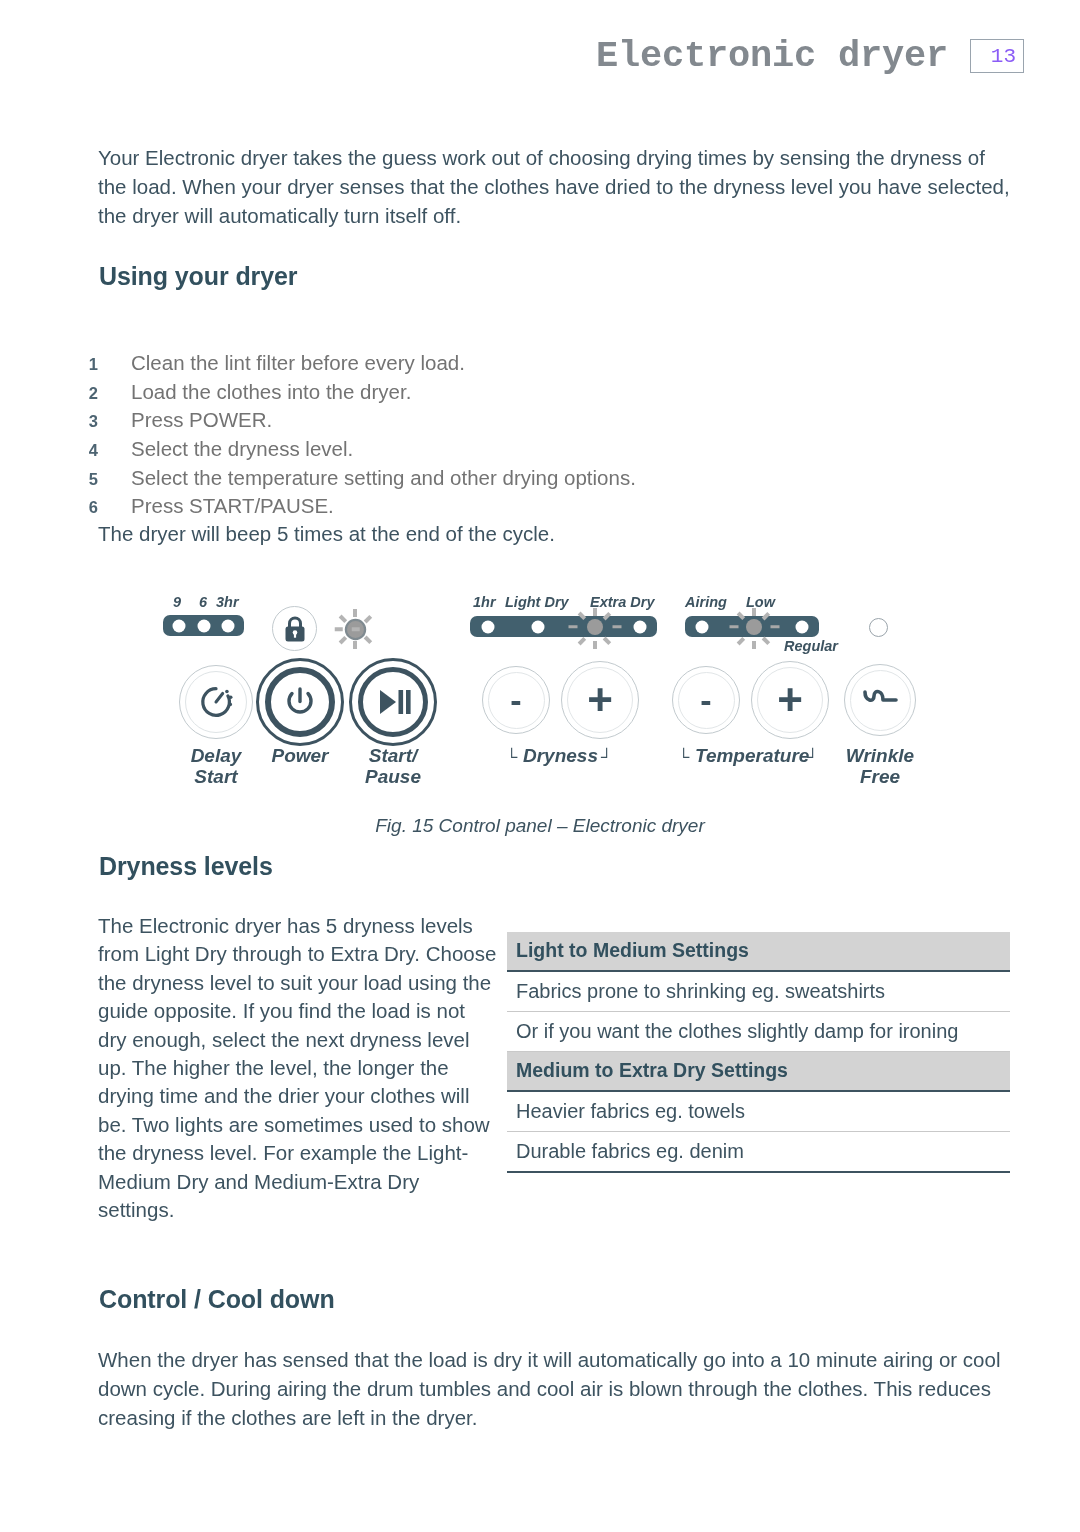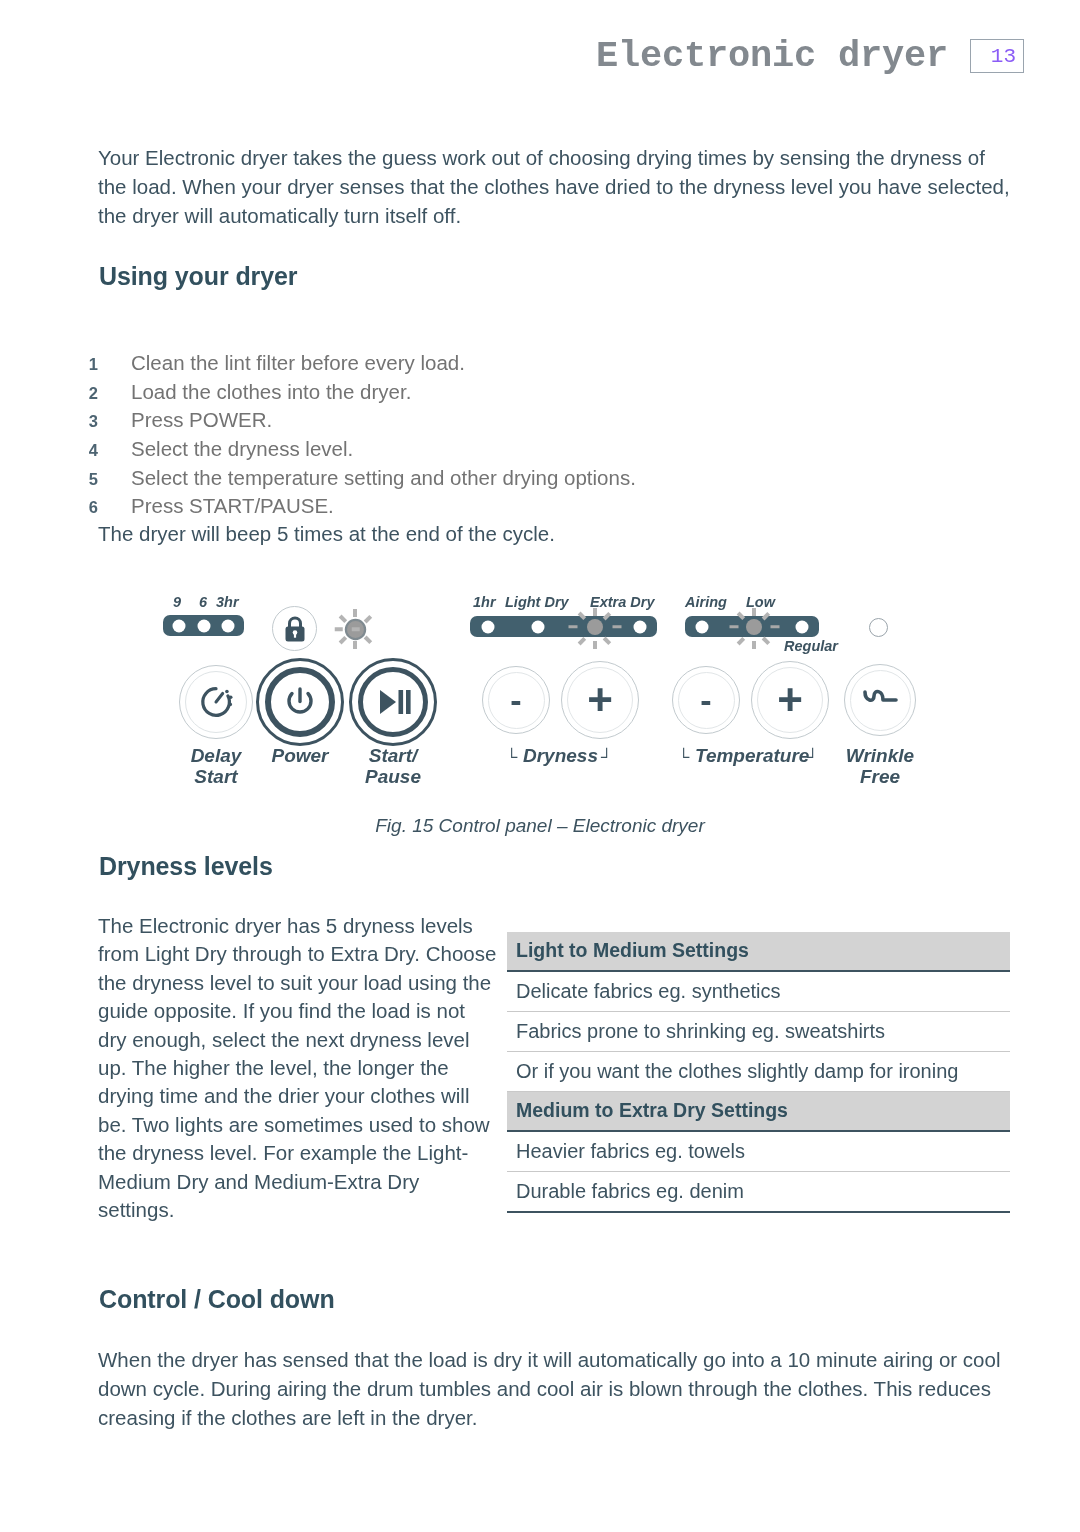"Delicate fabrics eg. synthetics" div.tbl-row { html: <div> <span>Delicate fabrics eg. synthetics</span> </div> -> none }
